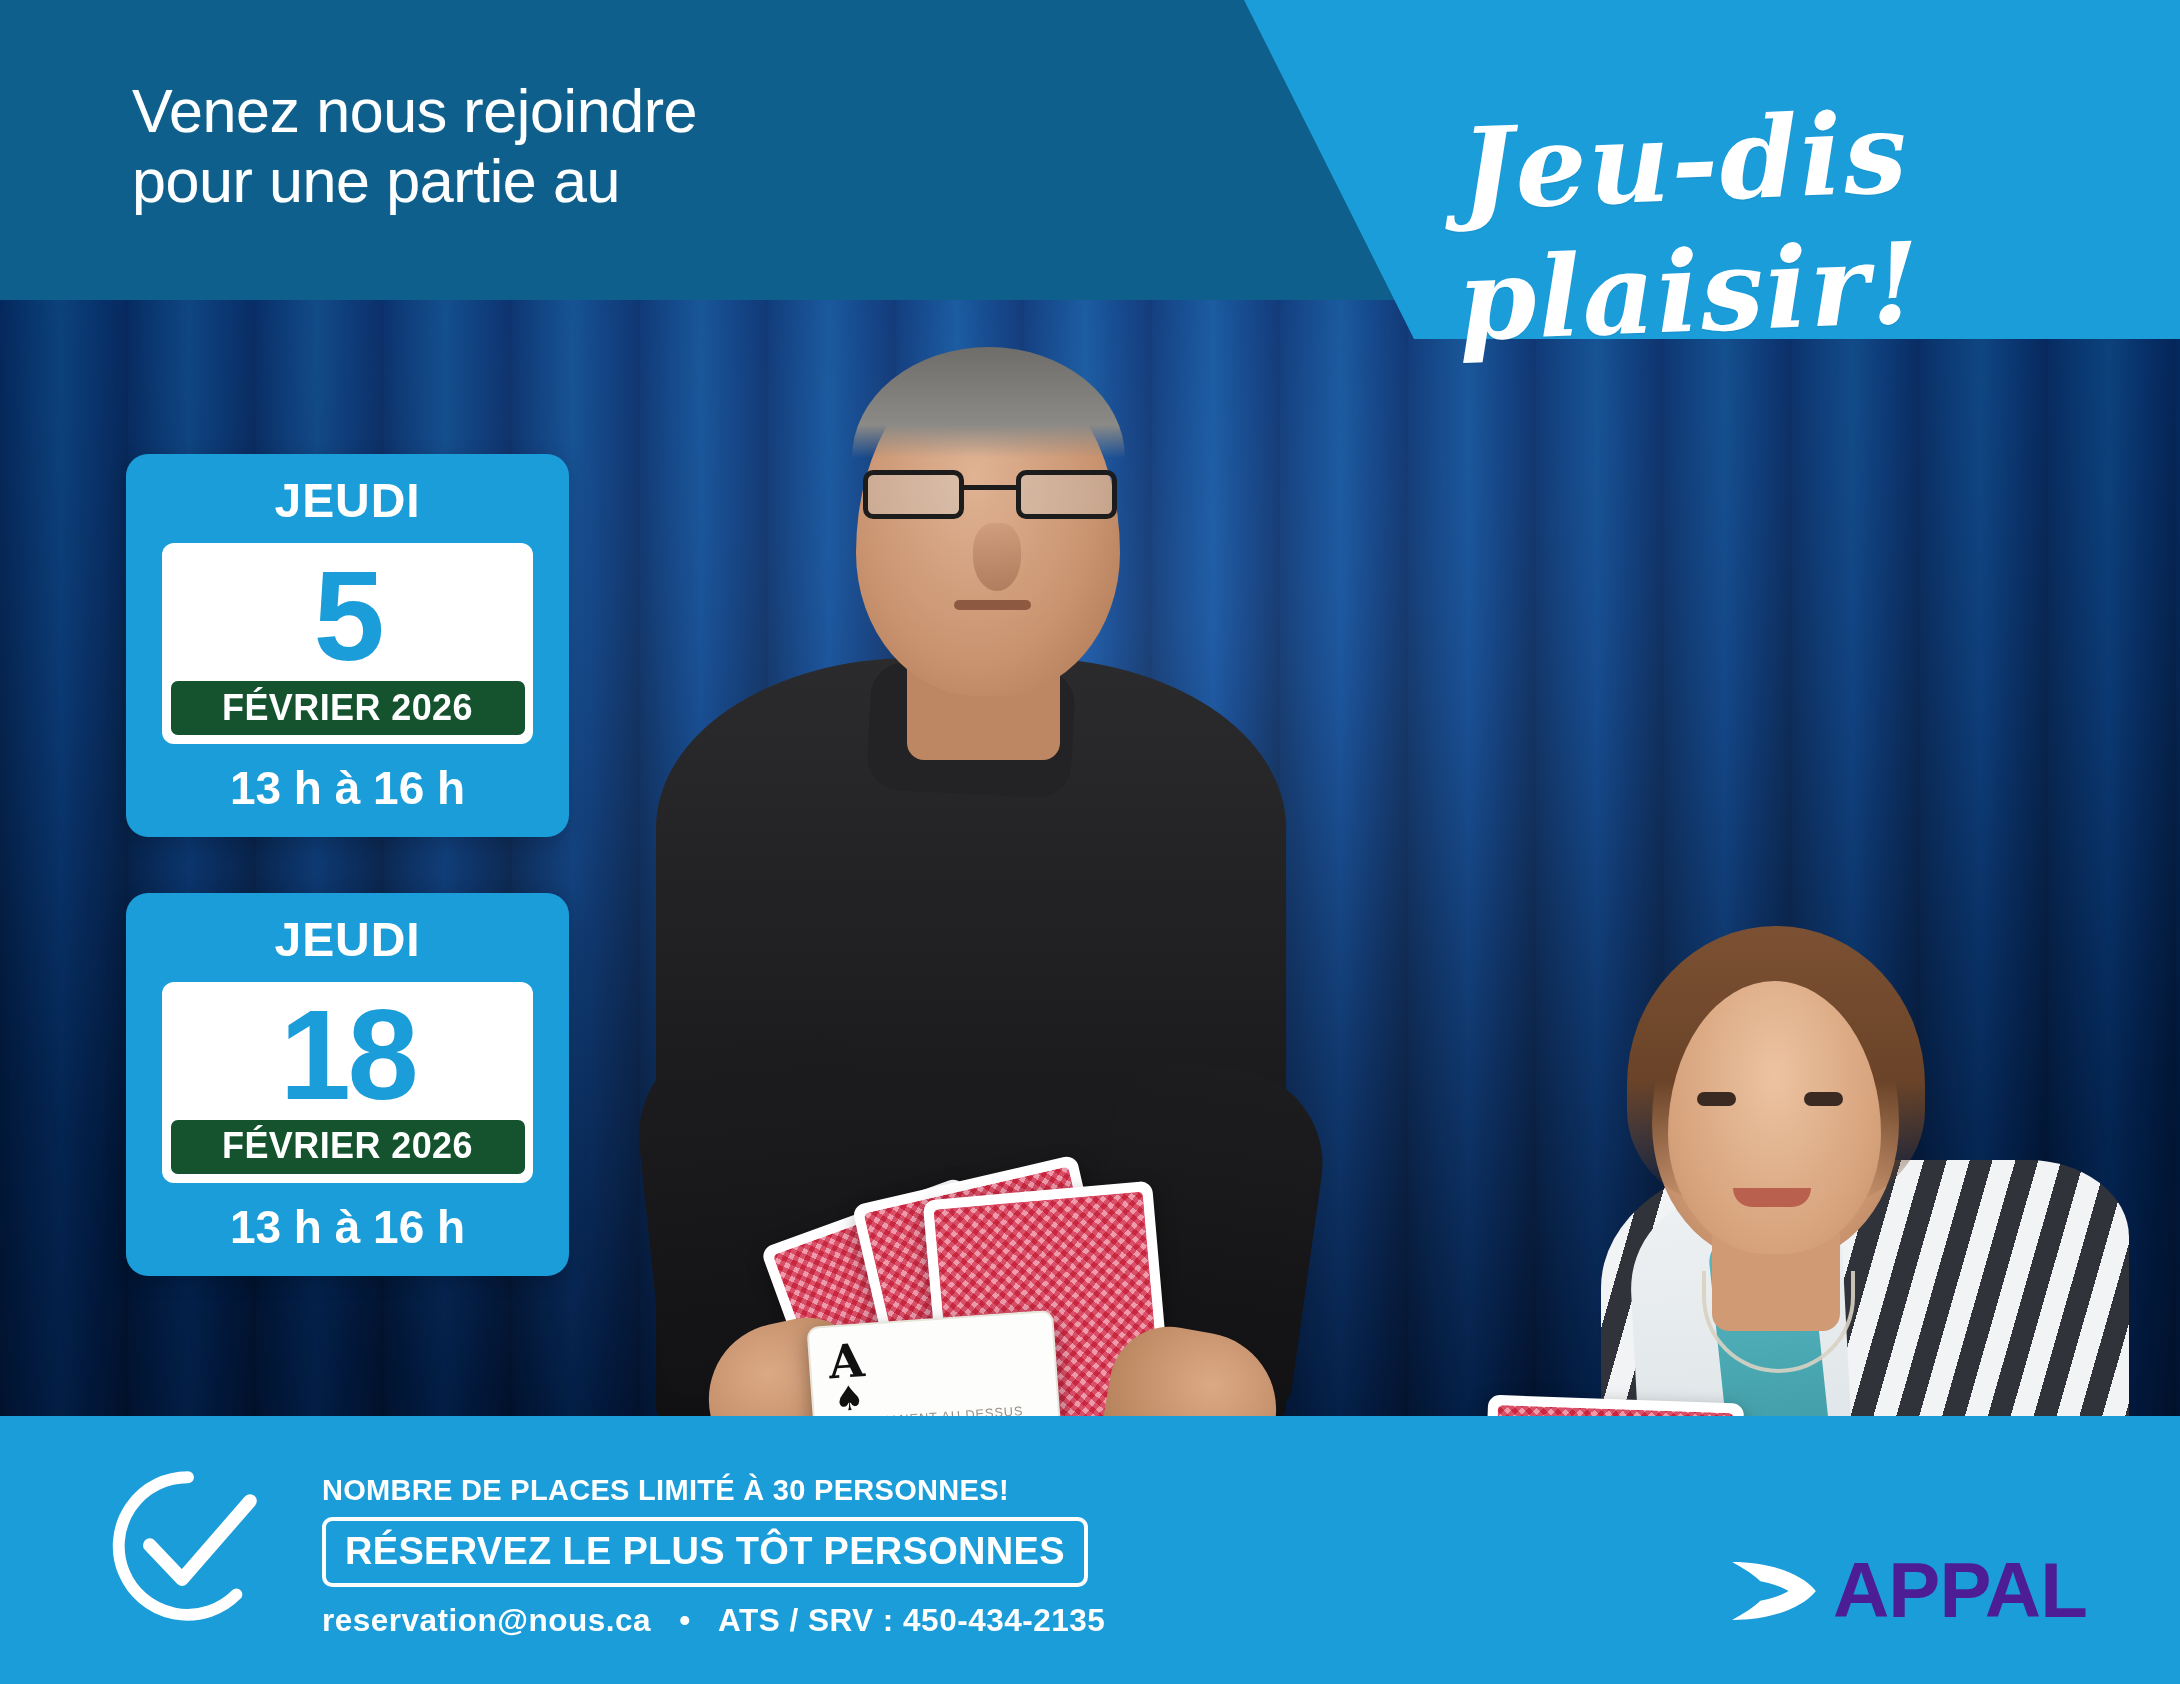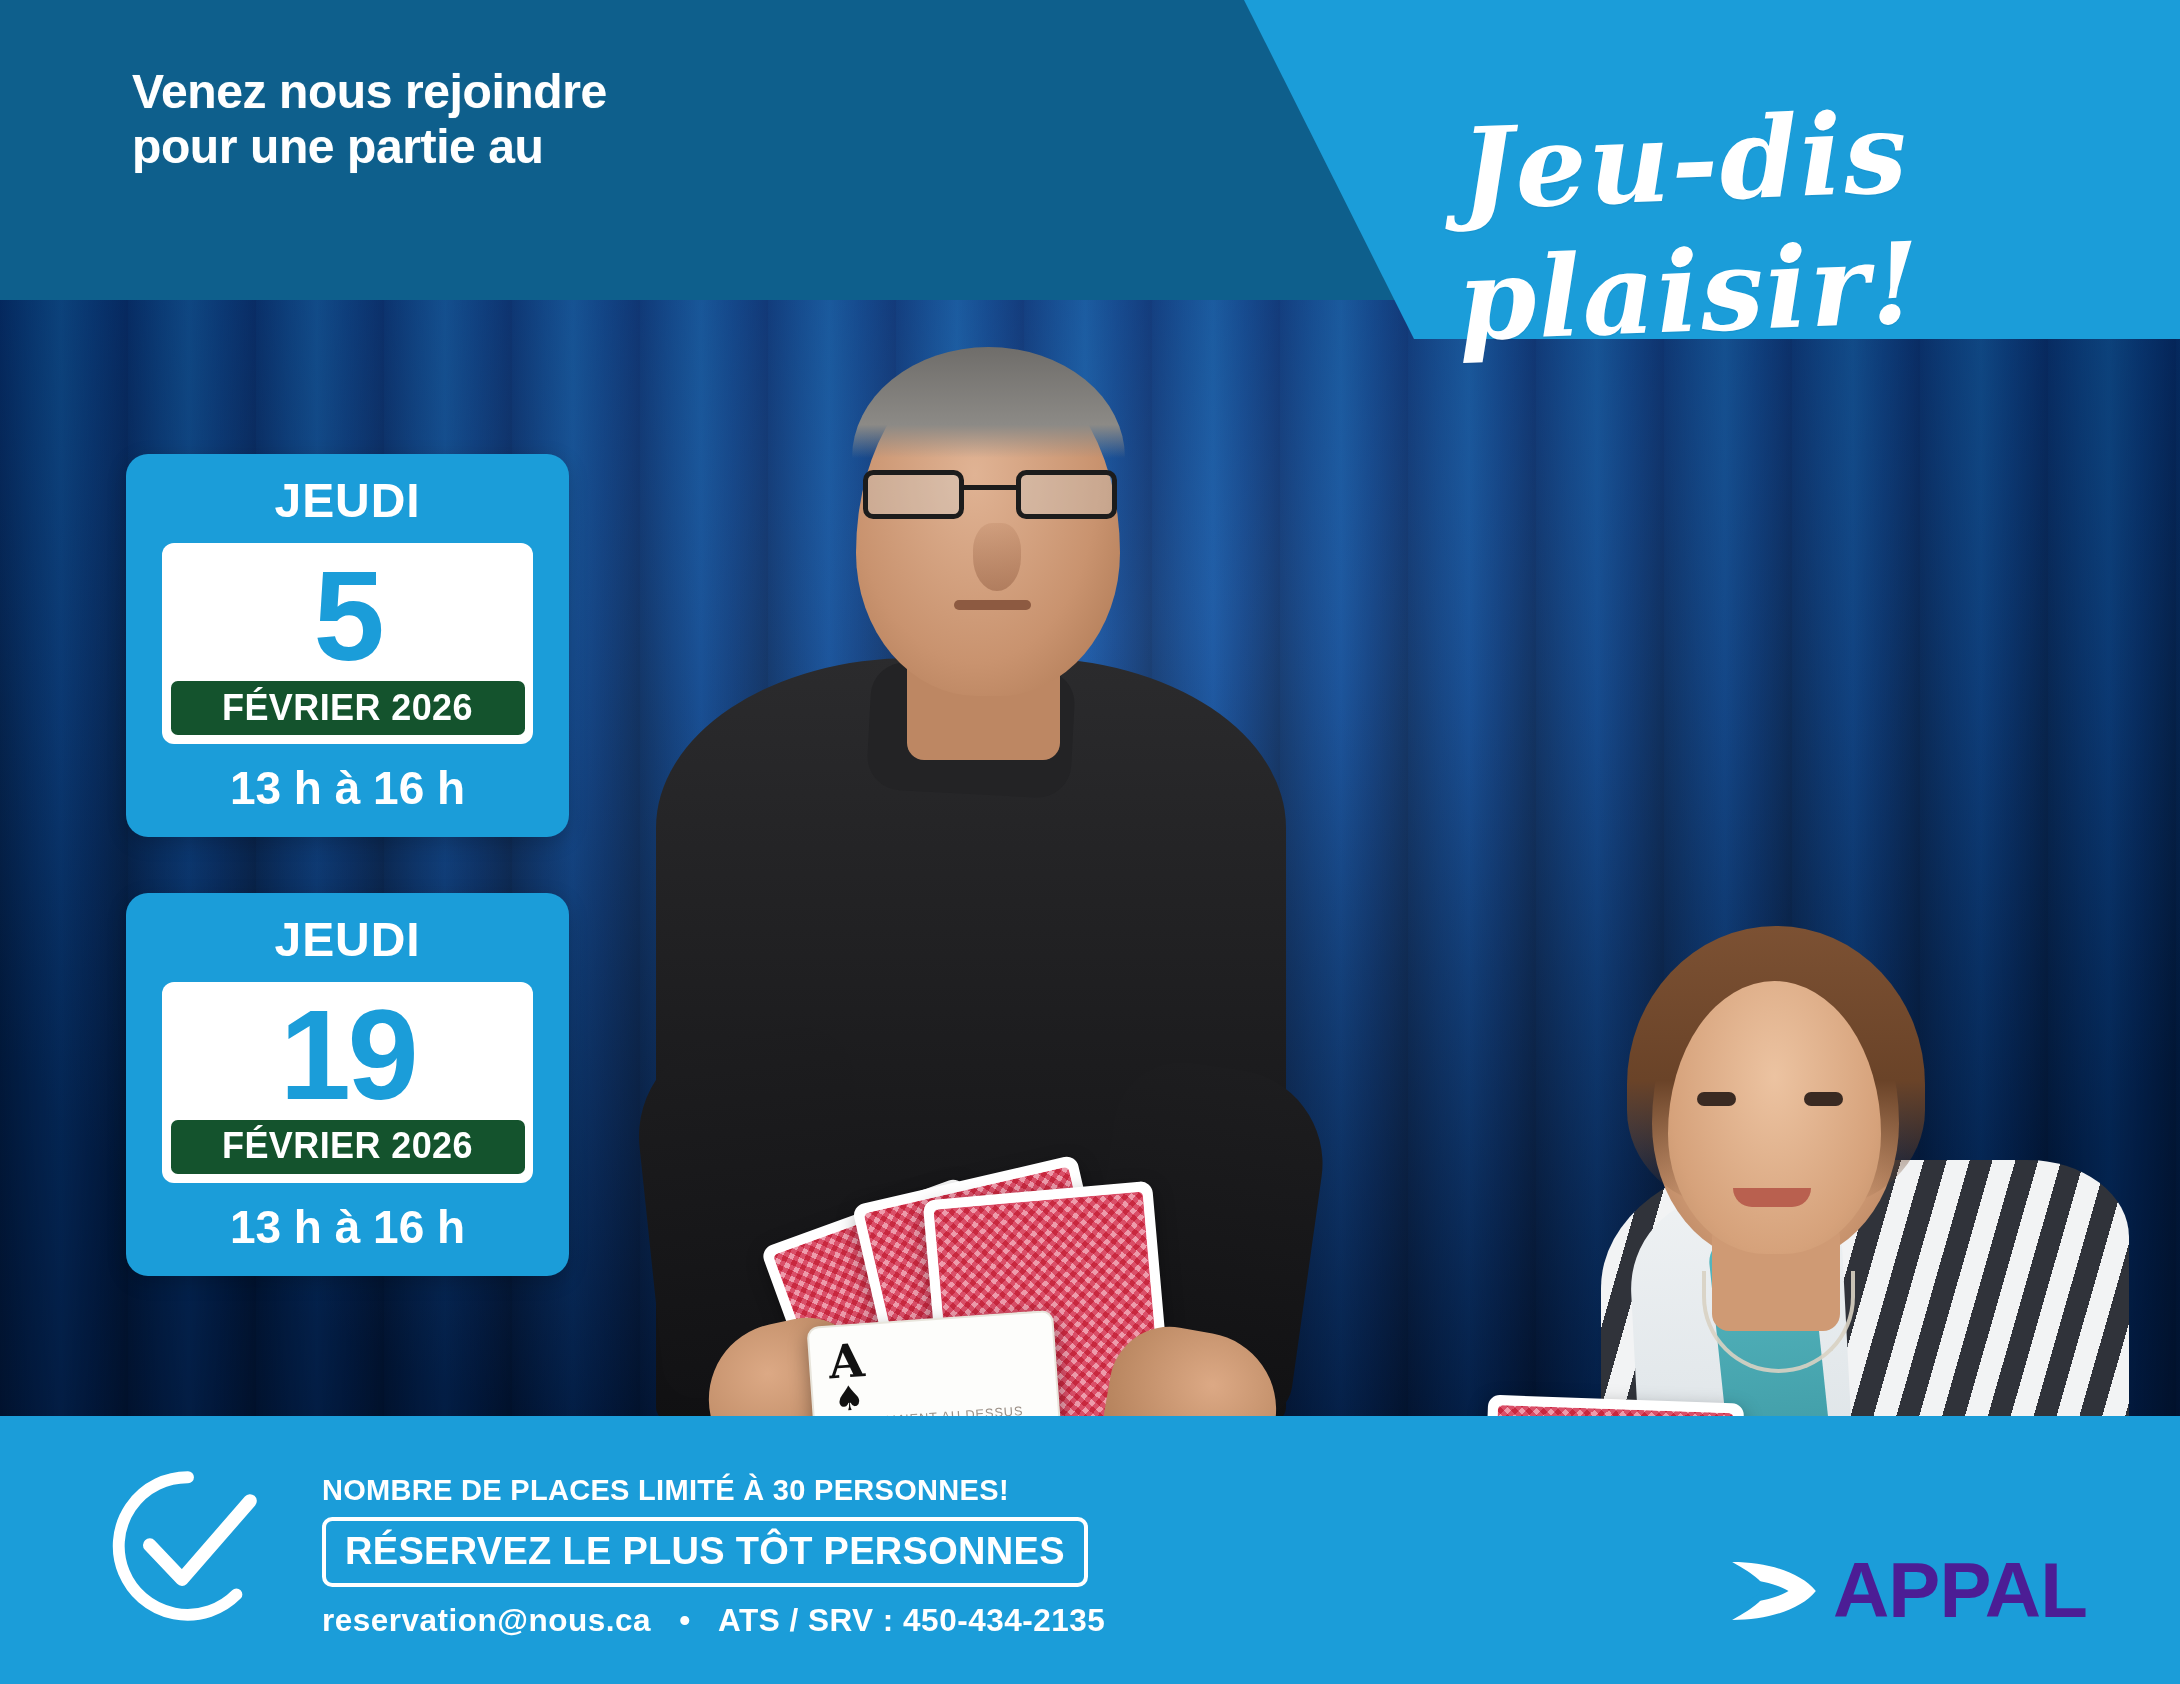"Venez nous rejoindre" .headline { font-size: 48px -> 61px; font-weight: bold -> normal; top: 64px -> 76px }
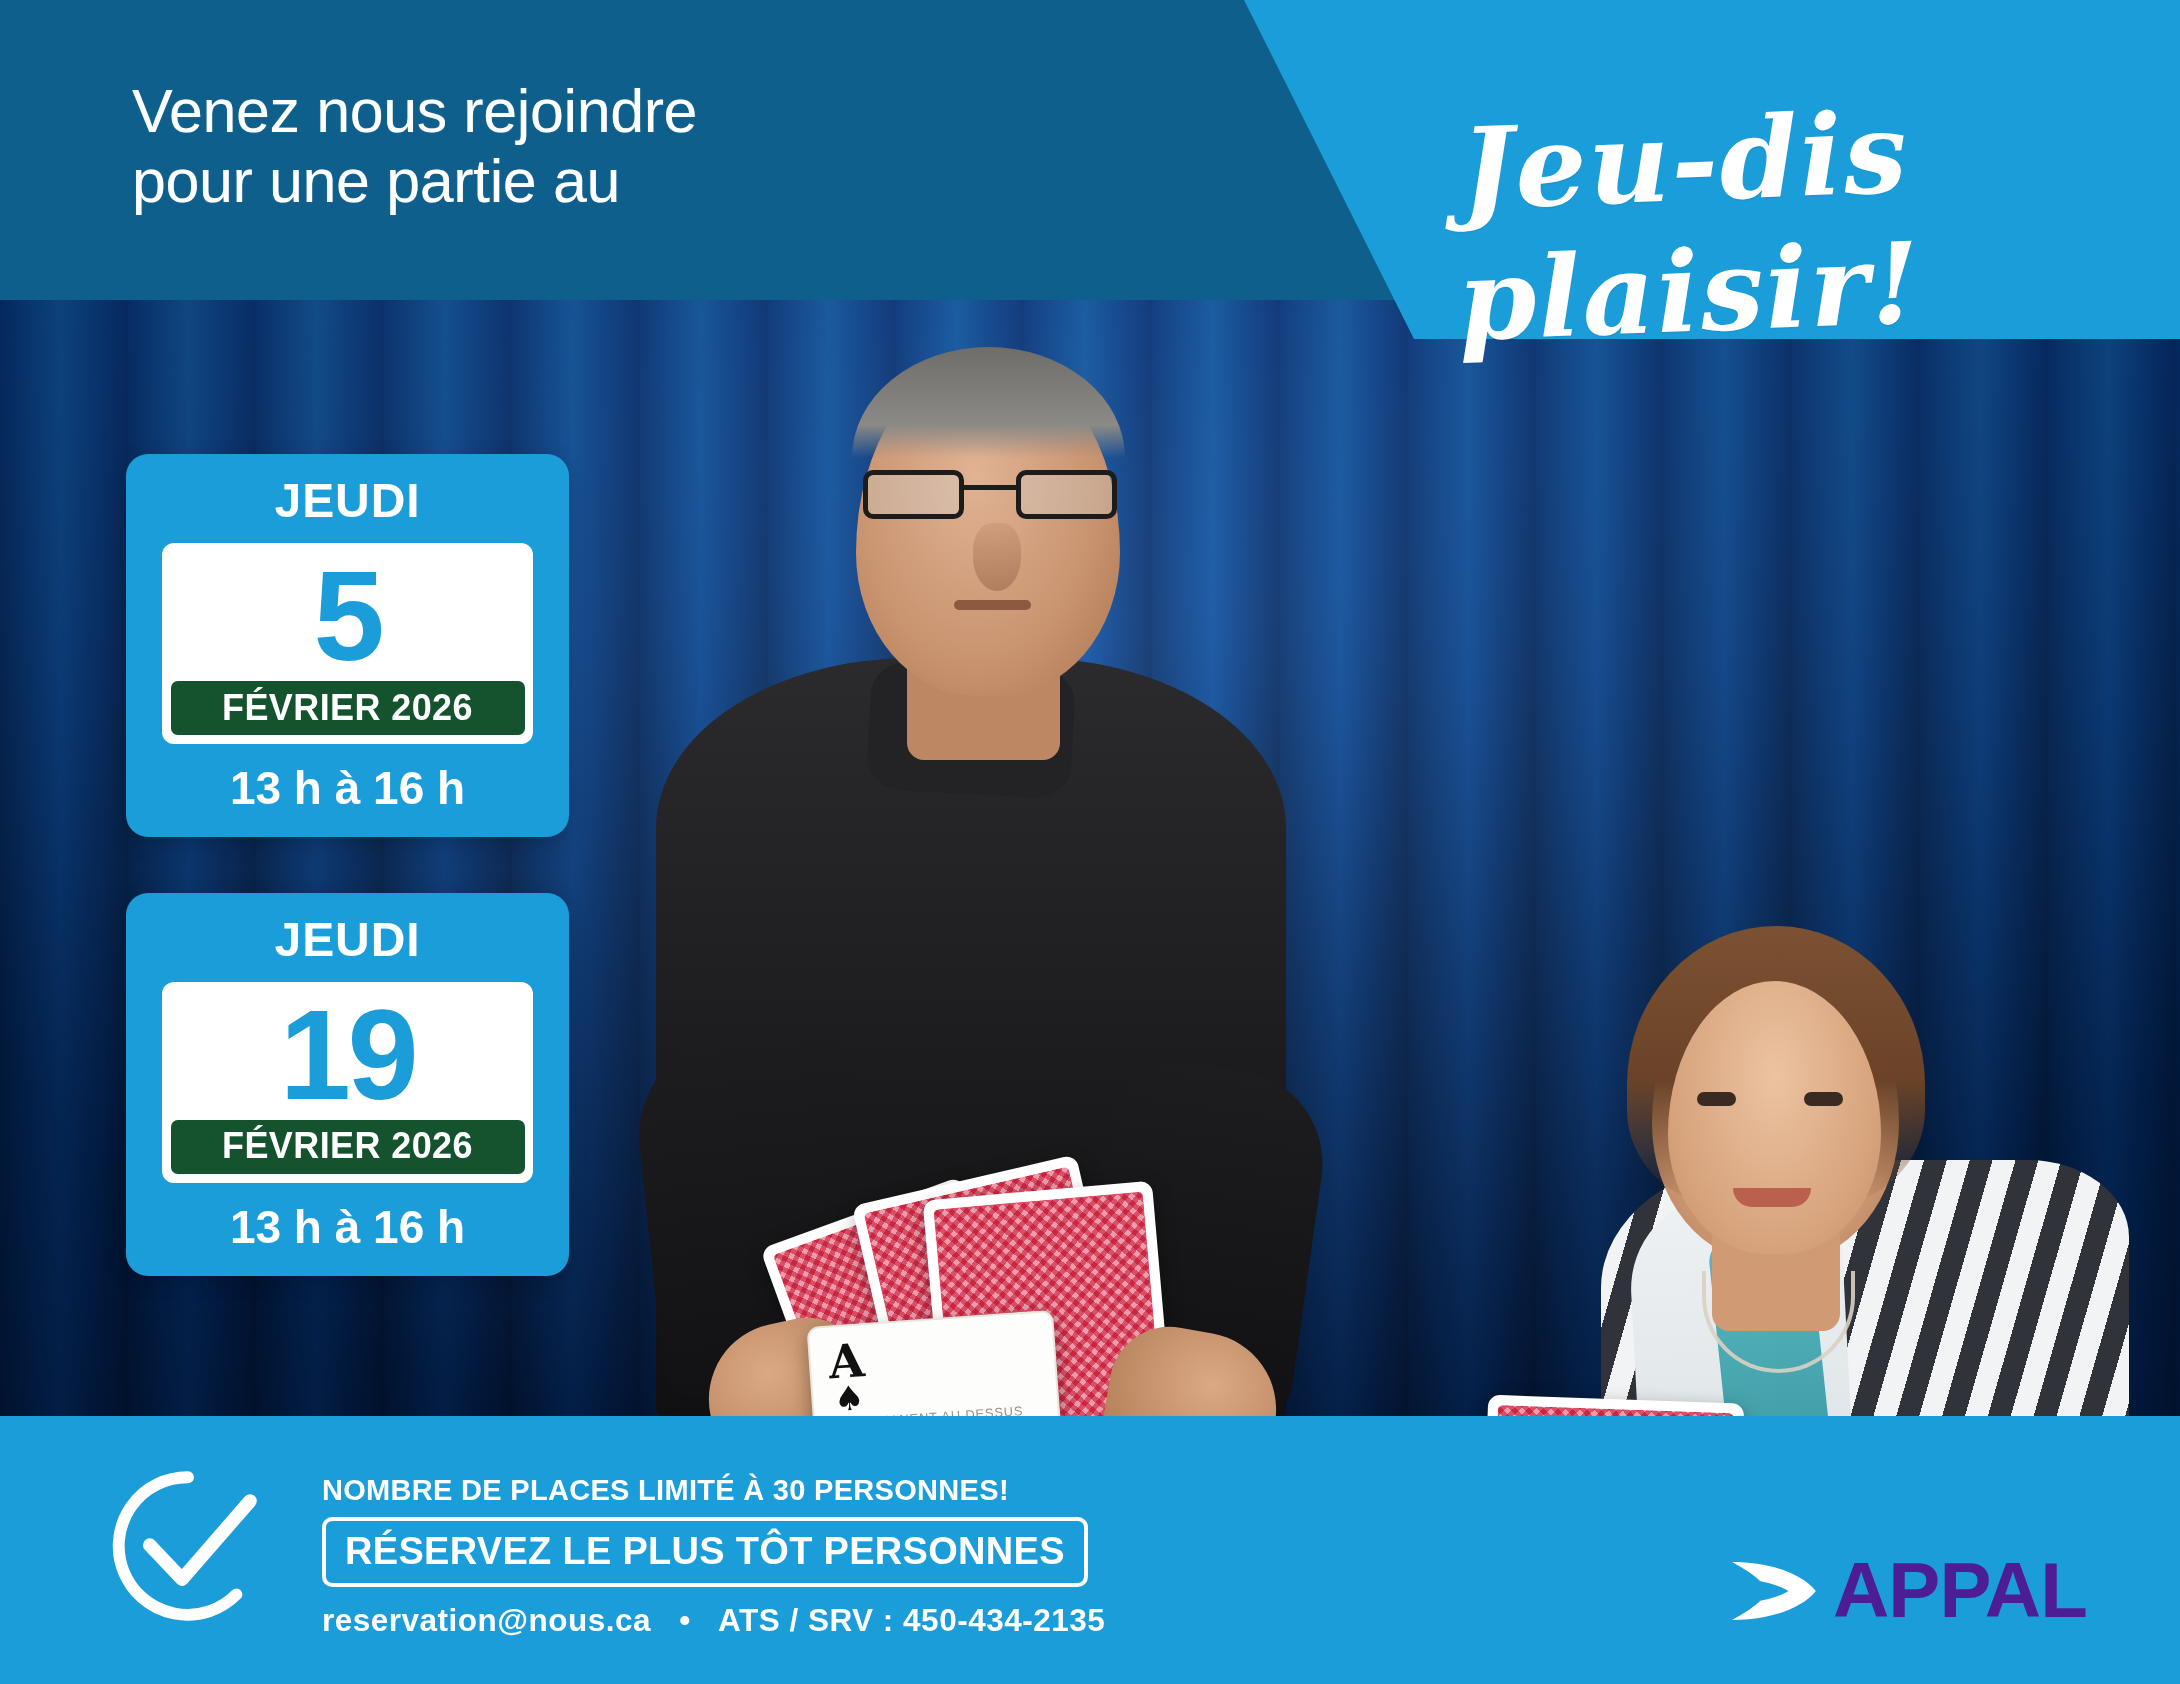"19" div.num { text: 19 -> 18 }
